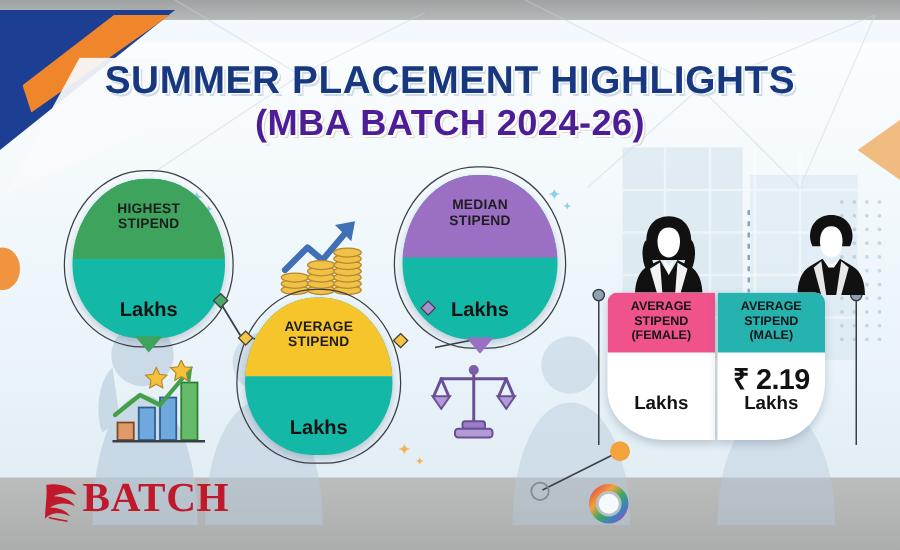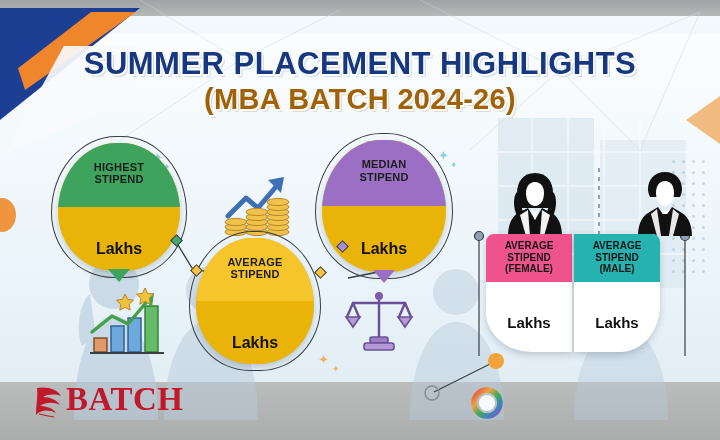"(MBA BATCH 2024-26)" .title-sub { color: #a16207 -> #4c1d95 }
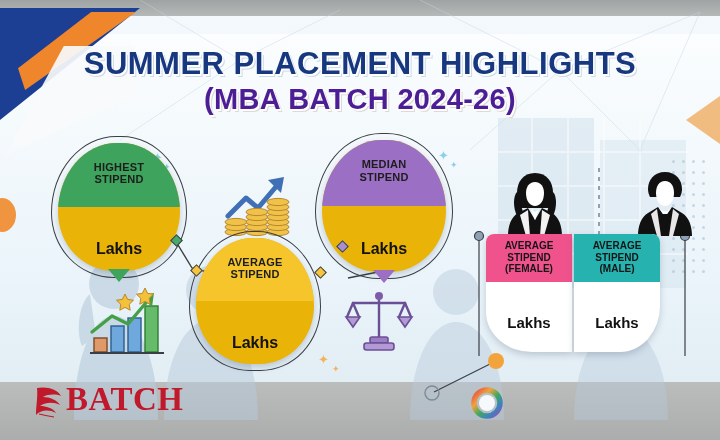"HIGHEST" .egg { background: #eab308 -> #14b8a6 }
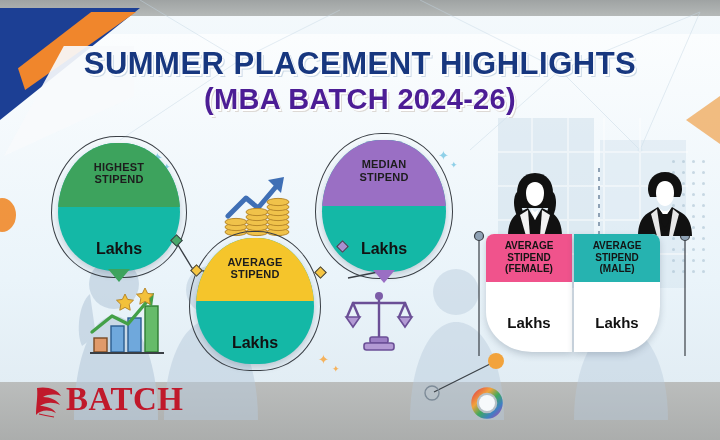"₹ 2.19" div.val { html: none -> <div>₹ 2.19</div> }
